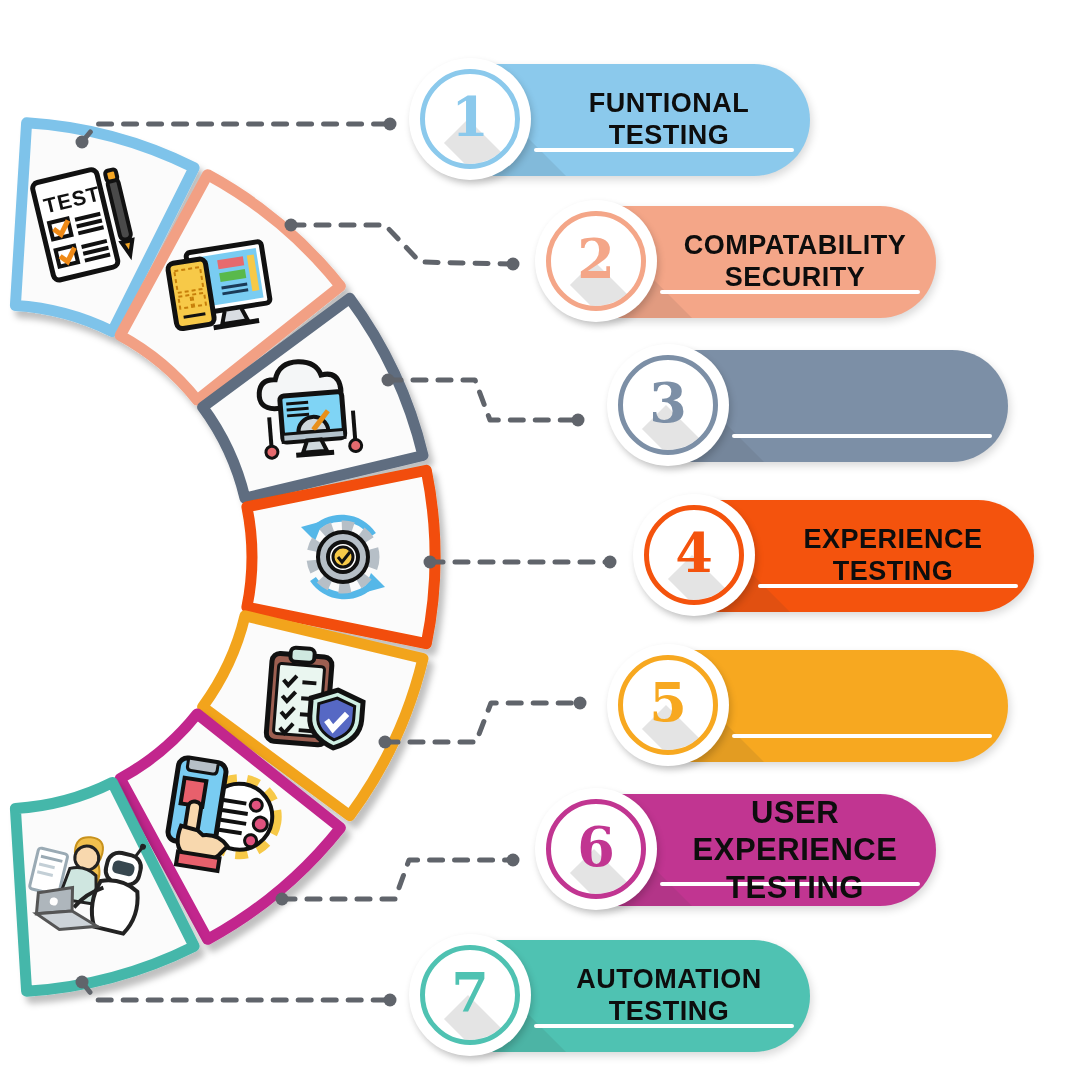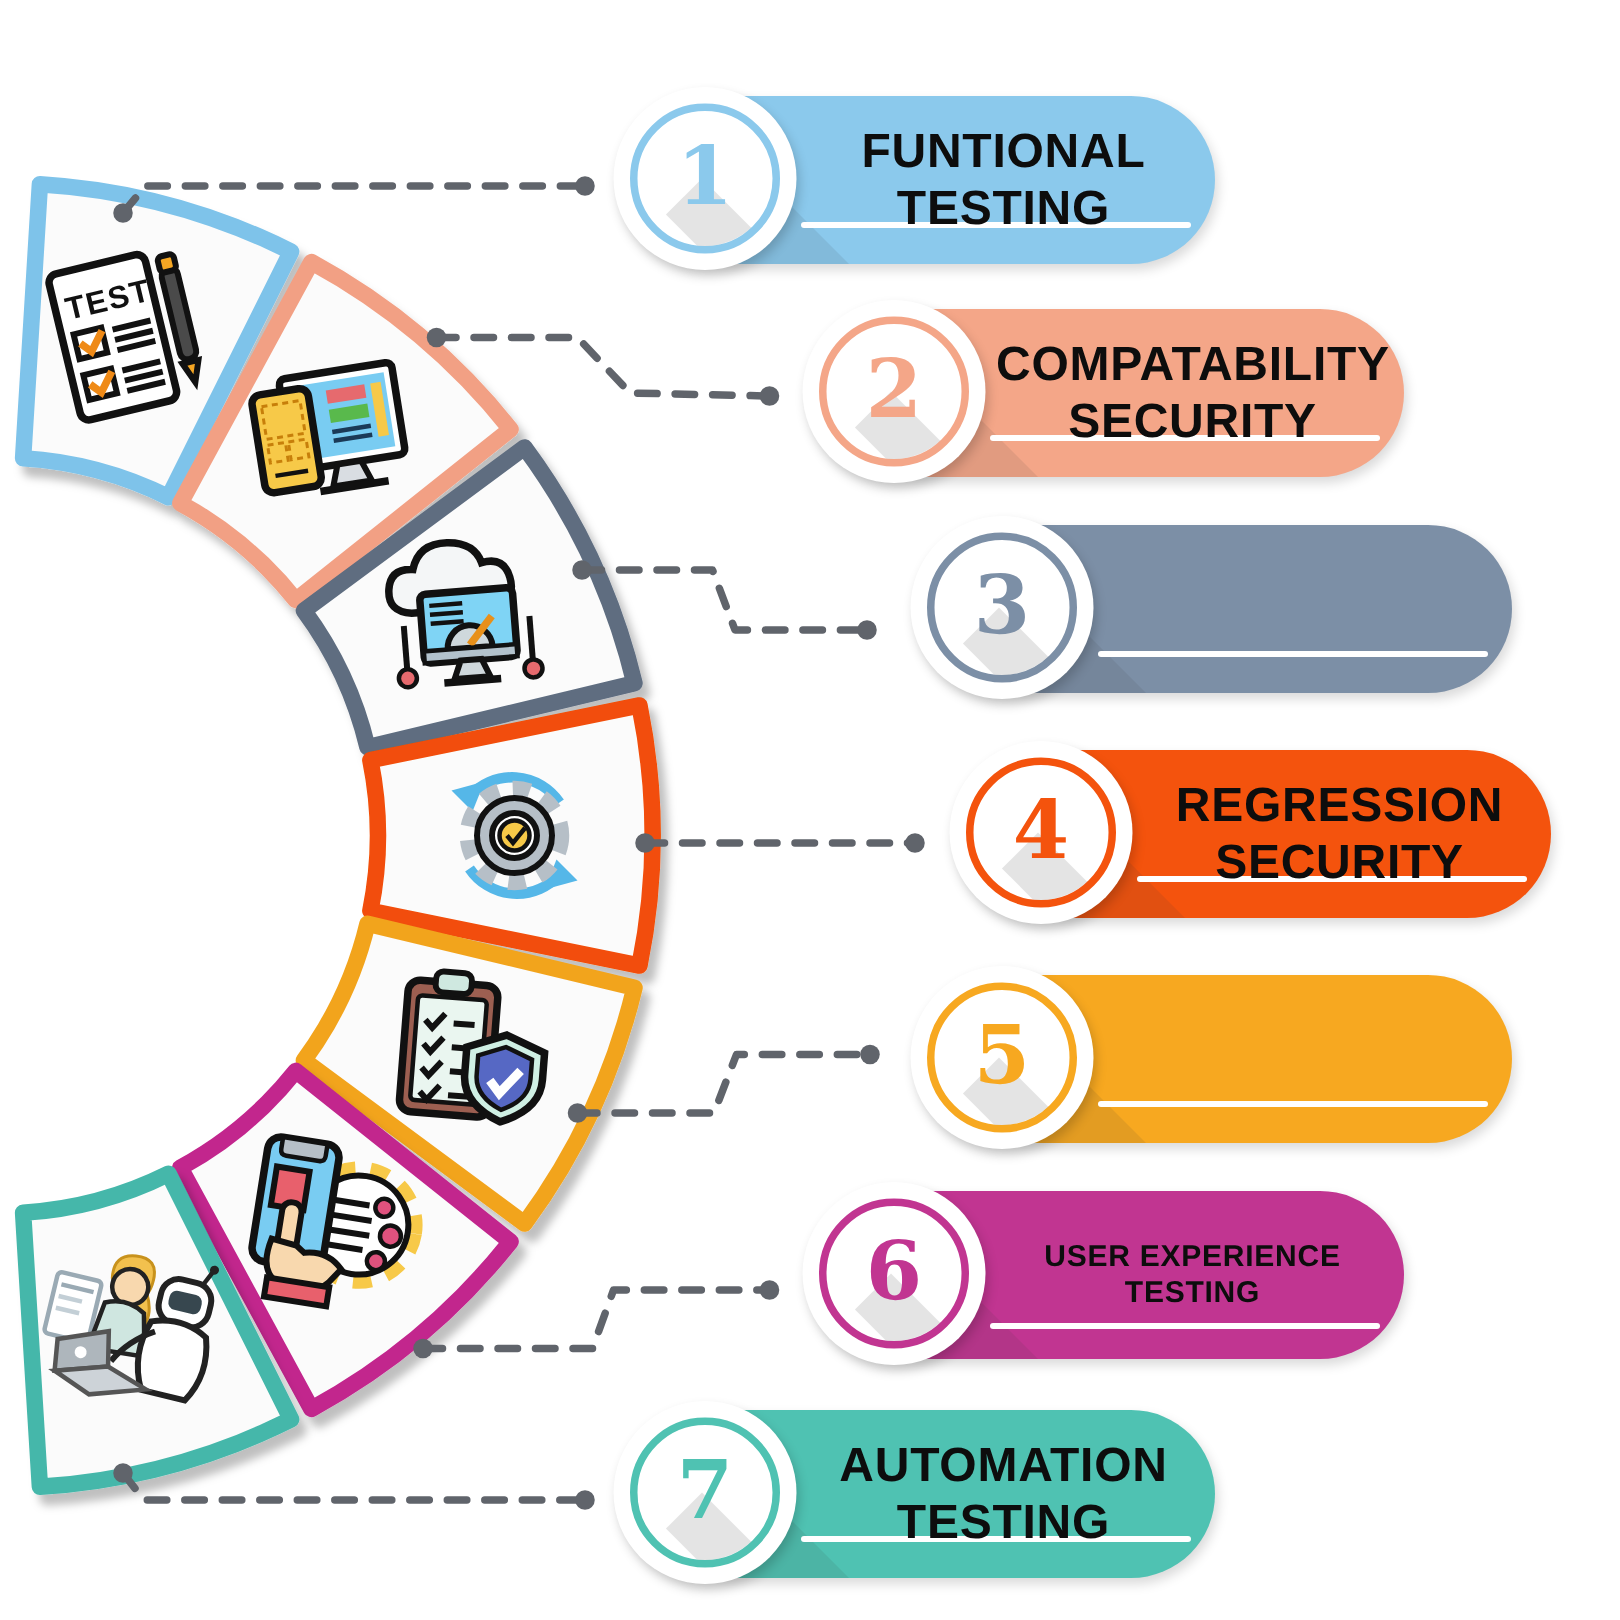"FUNTIONAL TESTING" .pill-label { font-size: 32px -> 27px }
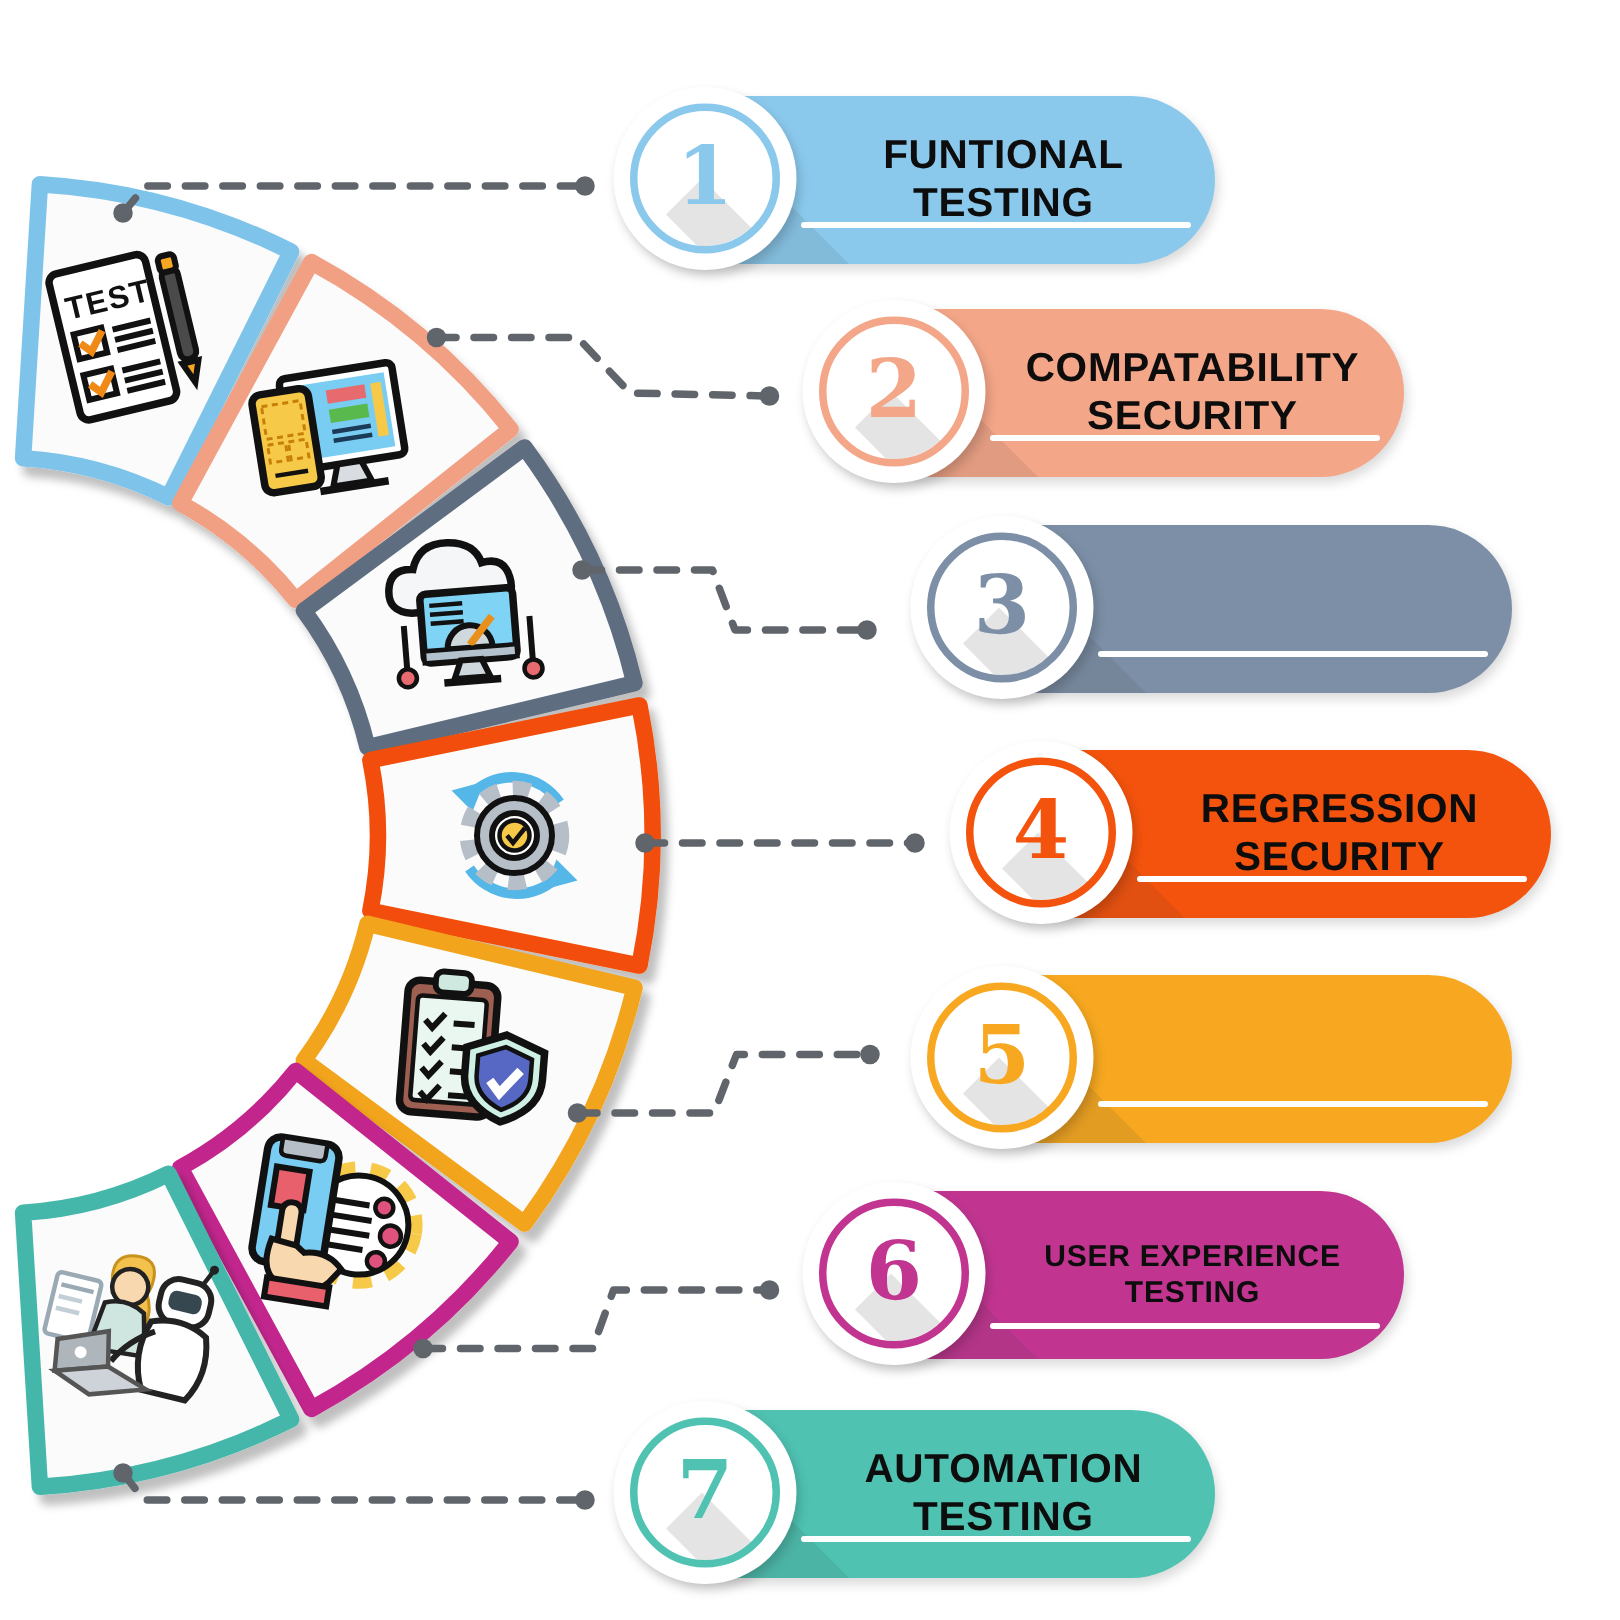"REGRESSION SECURITY" div.pill-label { text: REGRESSION SECURITY -> EXPERIENCE TESTING }
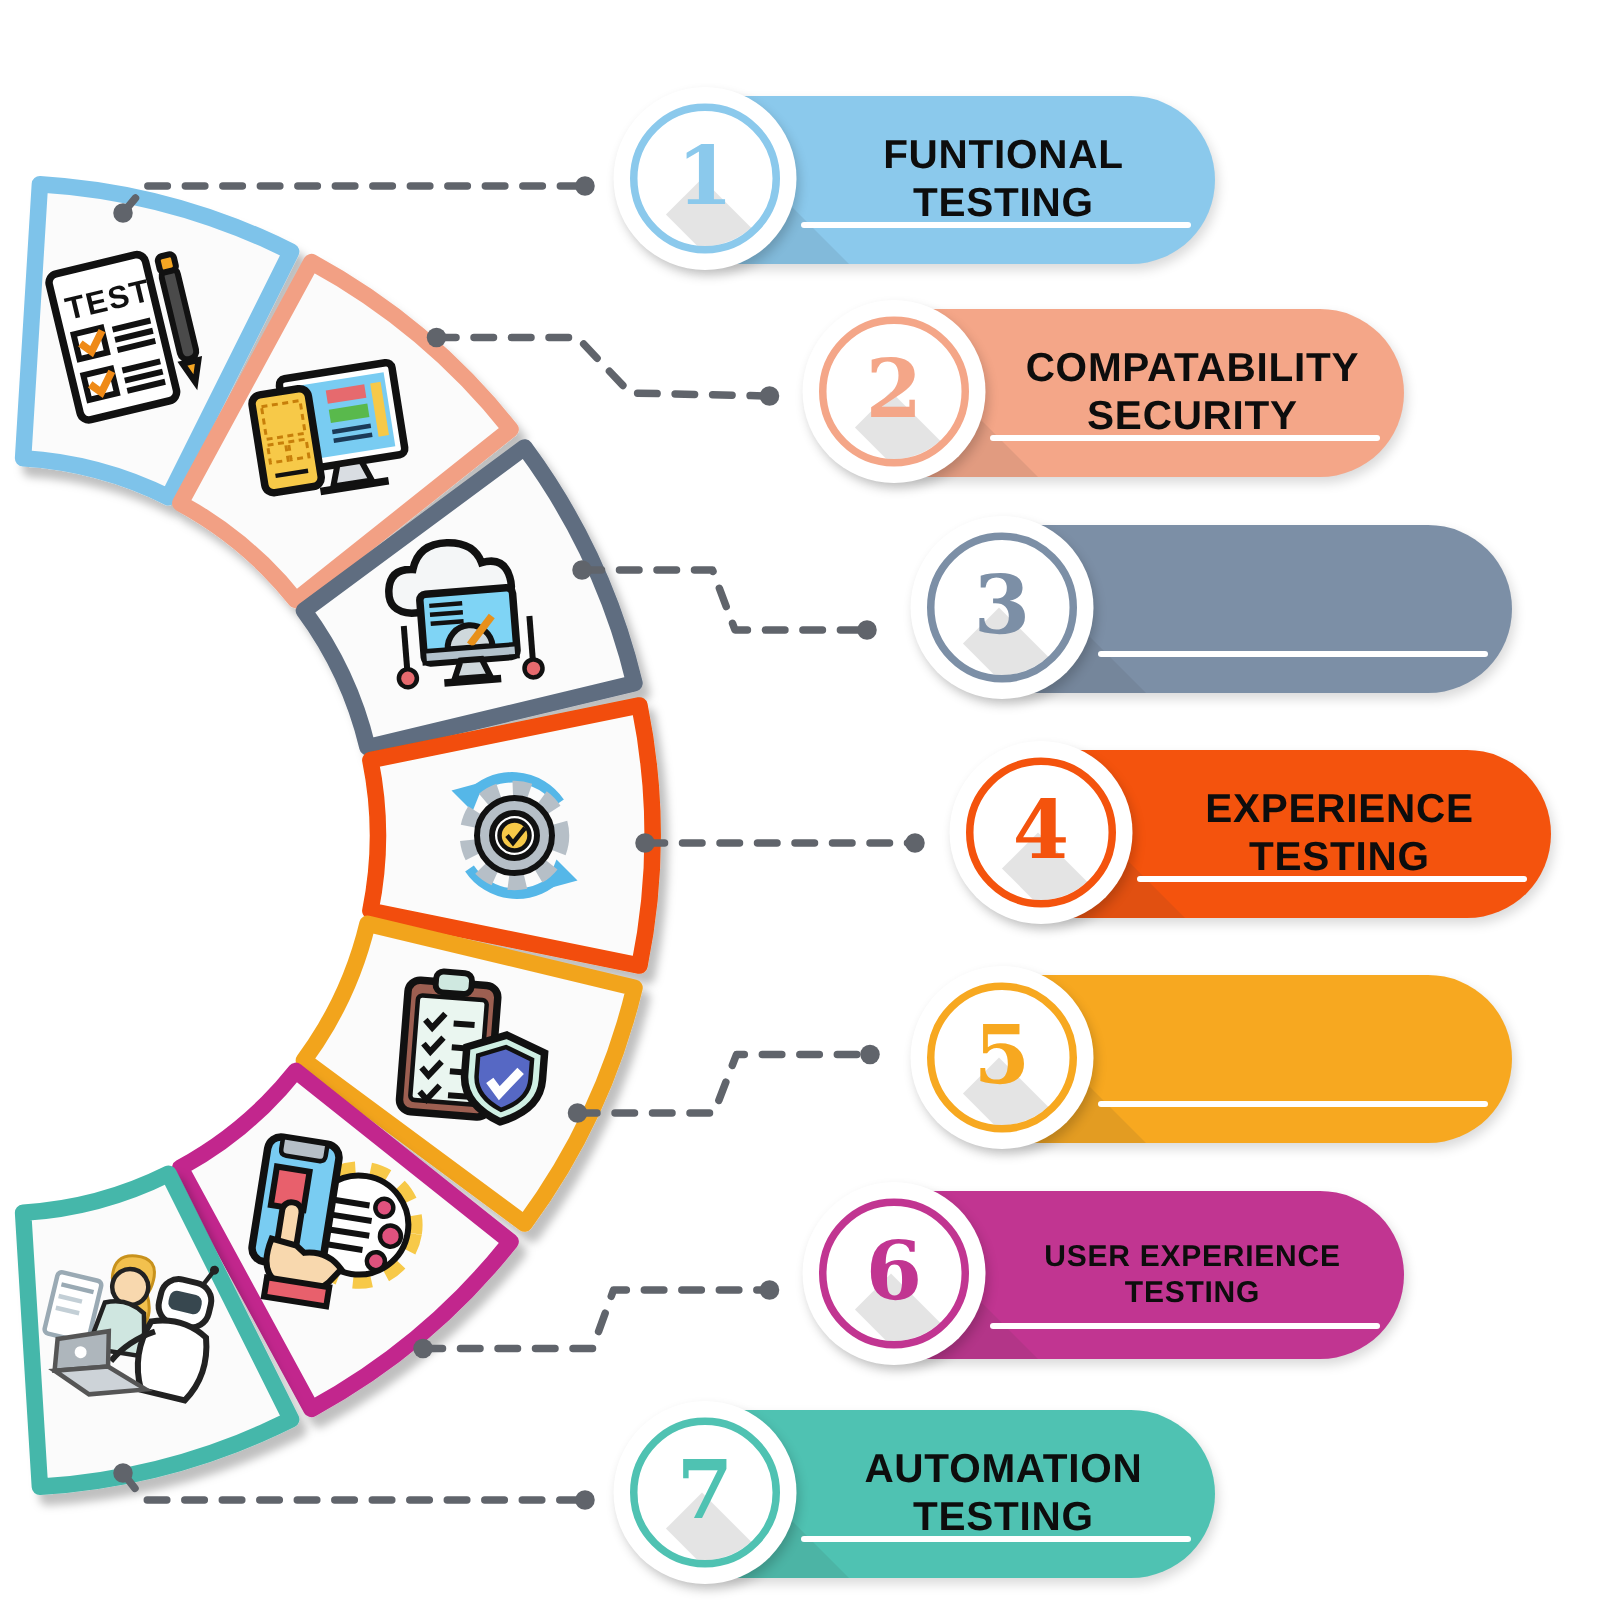"USER EXPERIENCE TESTING" #p6 .pill-label { font-size: 20px -> 31px }
